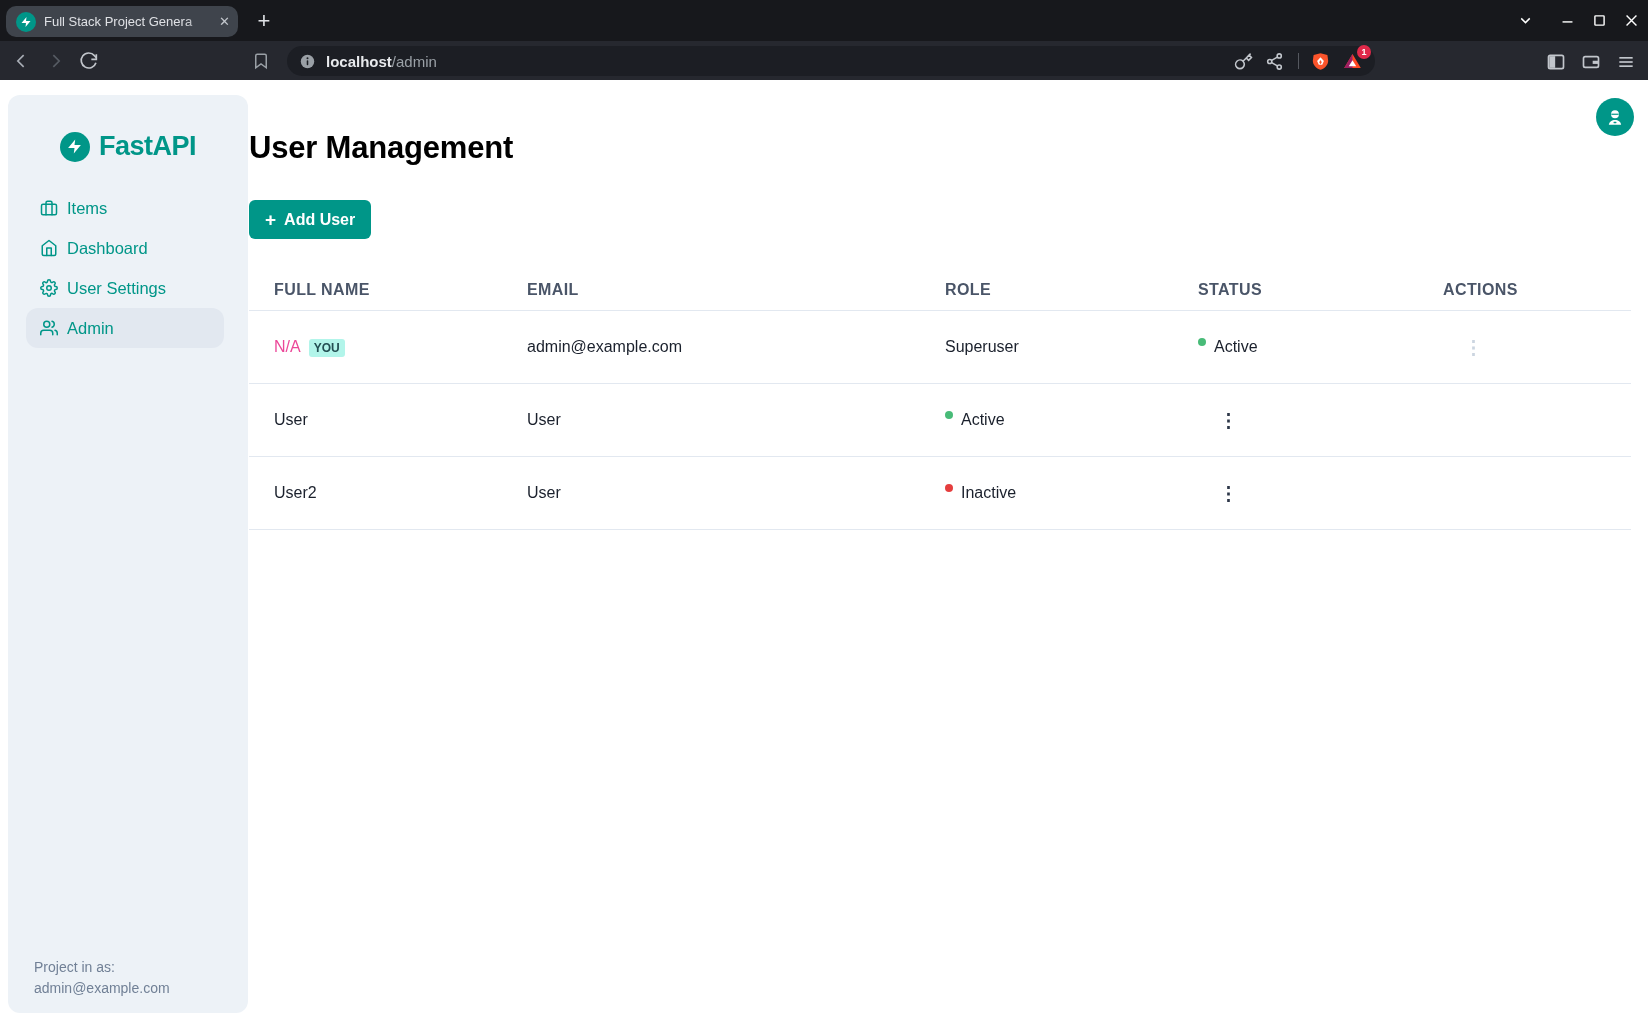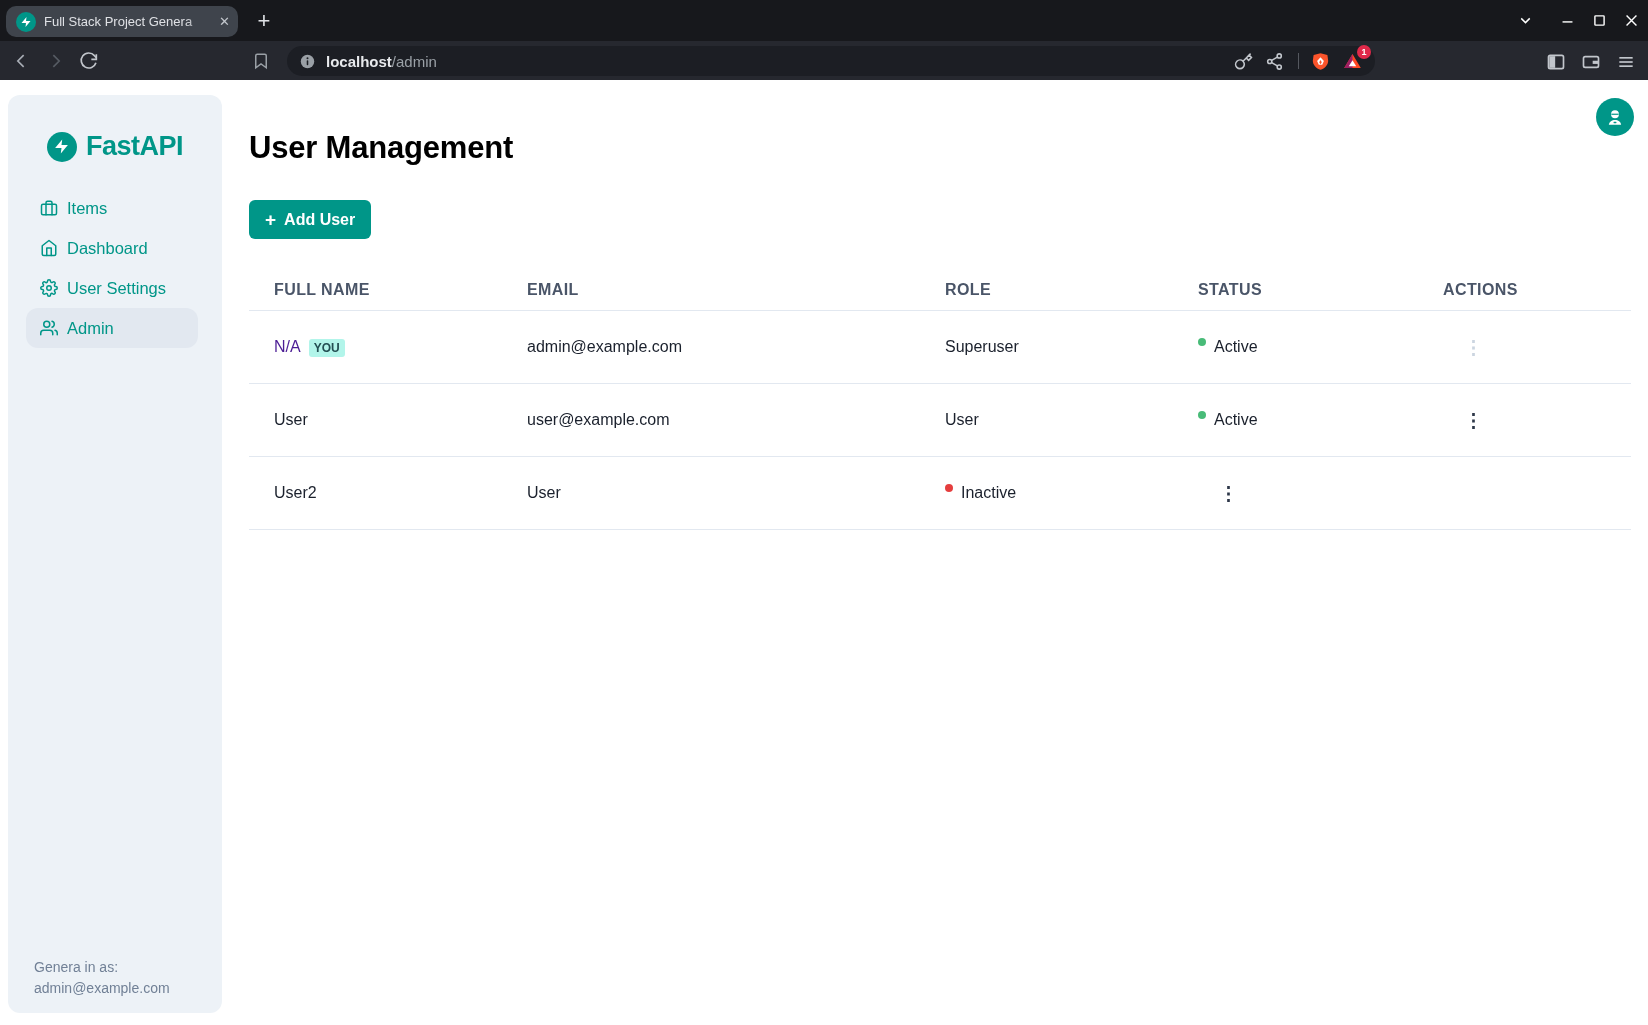"FastAPI" .sidebar { width: 214px -> 240px }
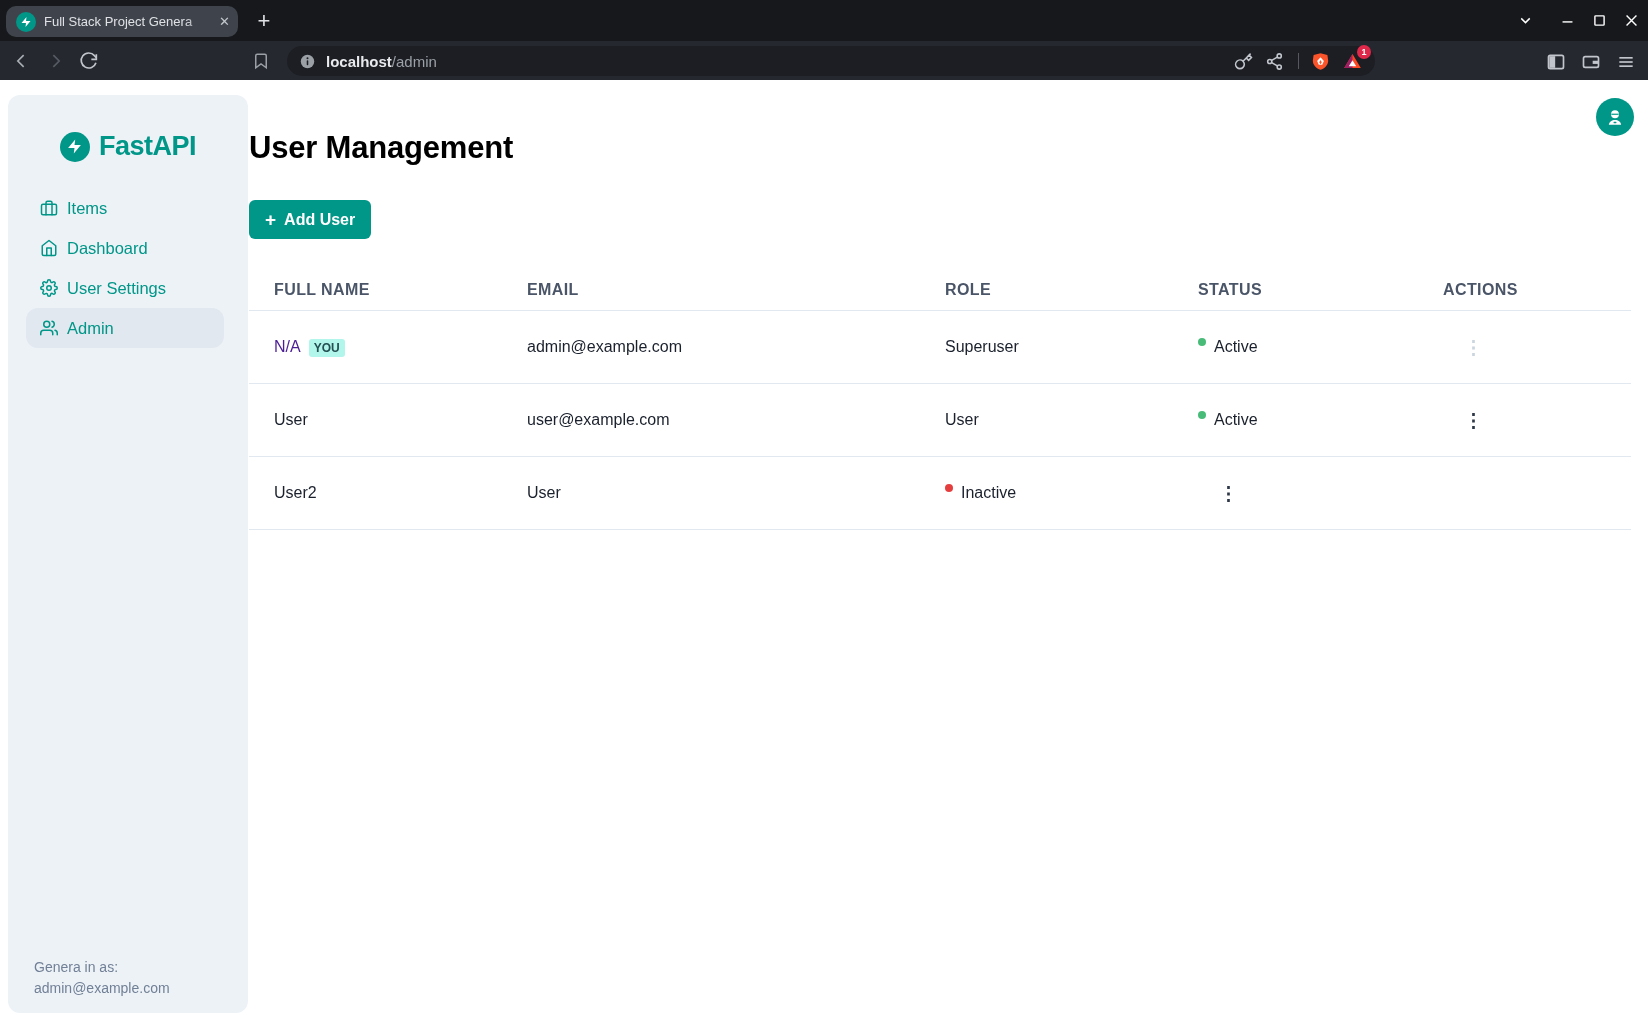"N/A" .trow.you .nm { color: #4c1d95 -> #ec4899 }
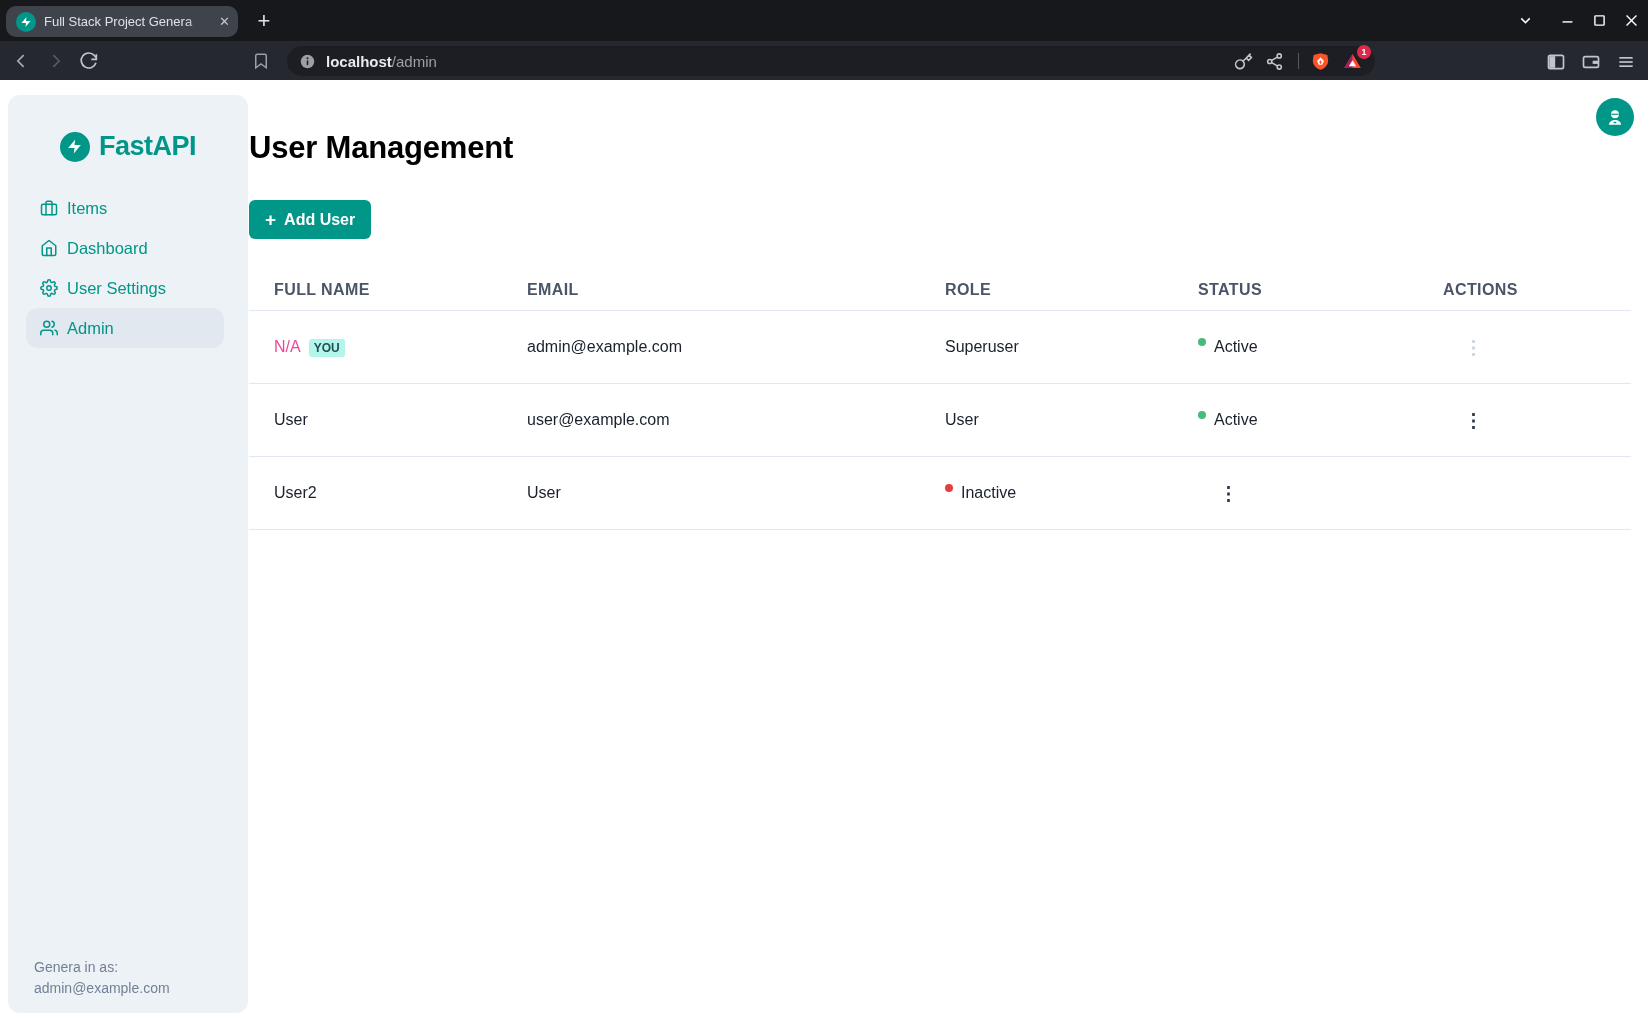"user@example.com" div.cell { html: <div>user@example.com</div> -> none }
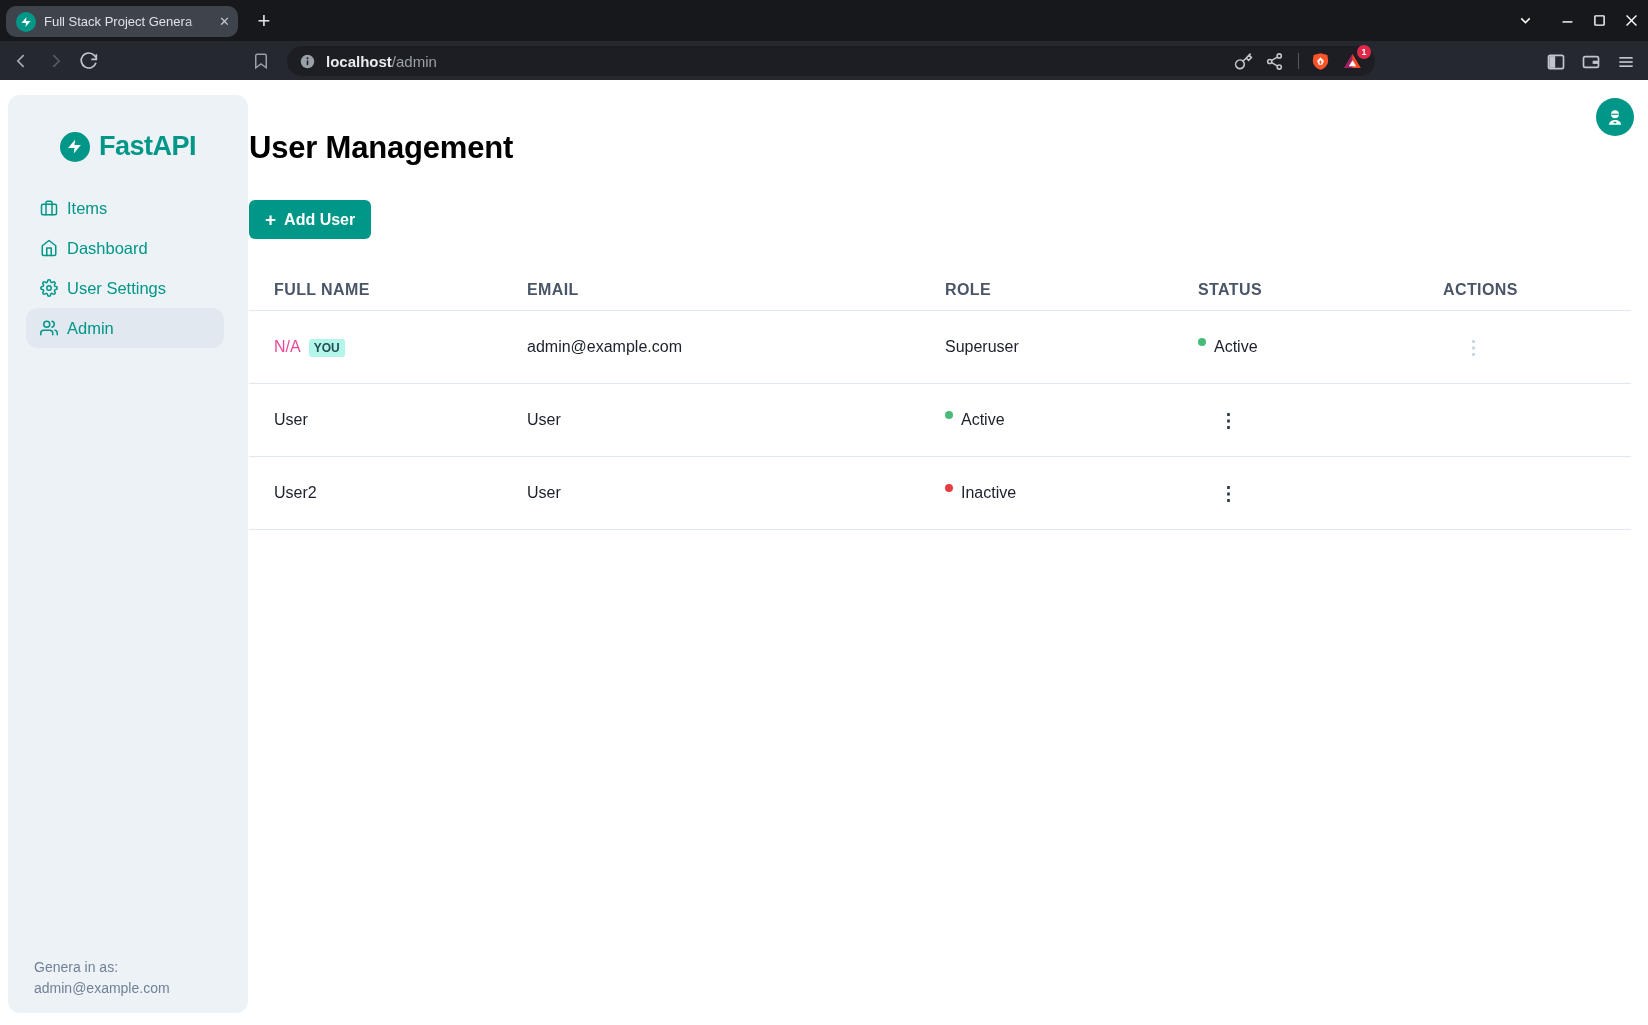"Genera in as:" div { text: Genera -> Project }
